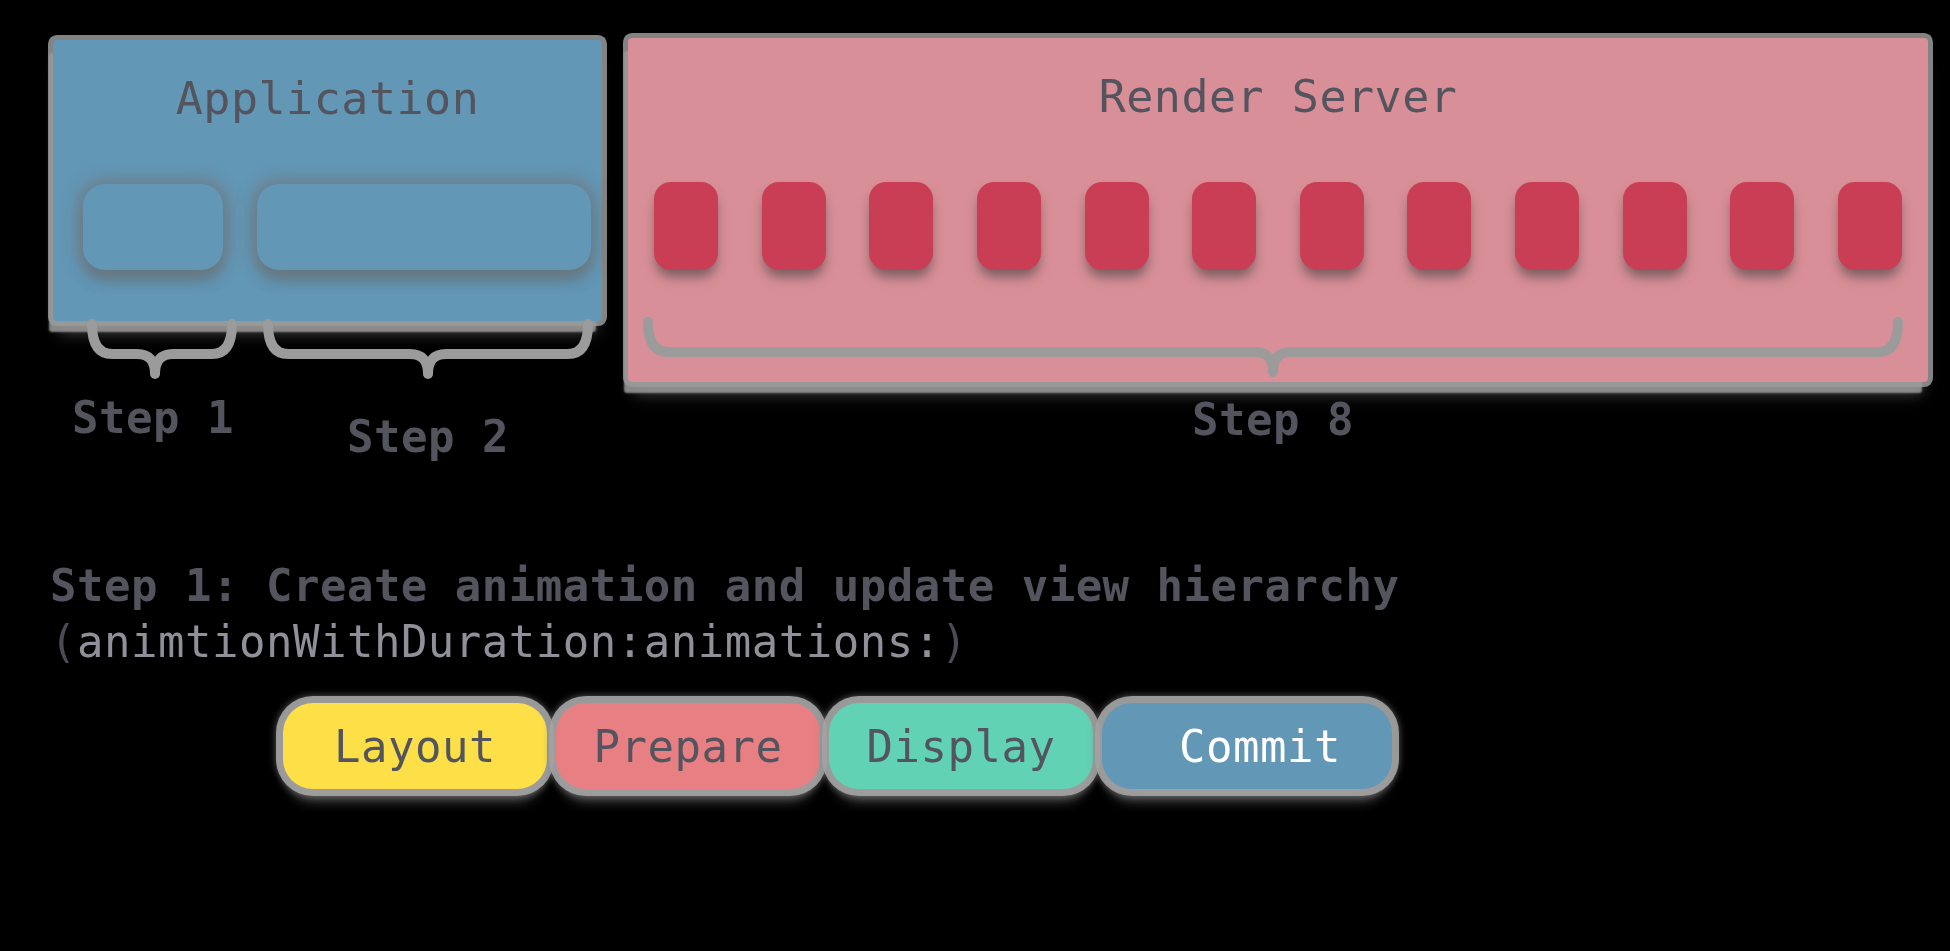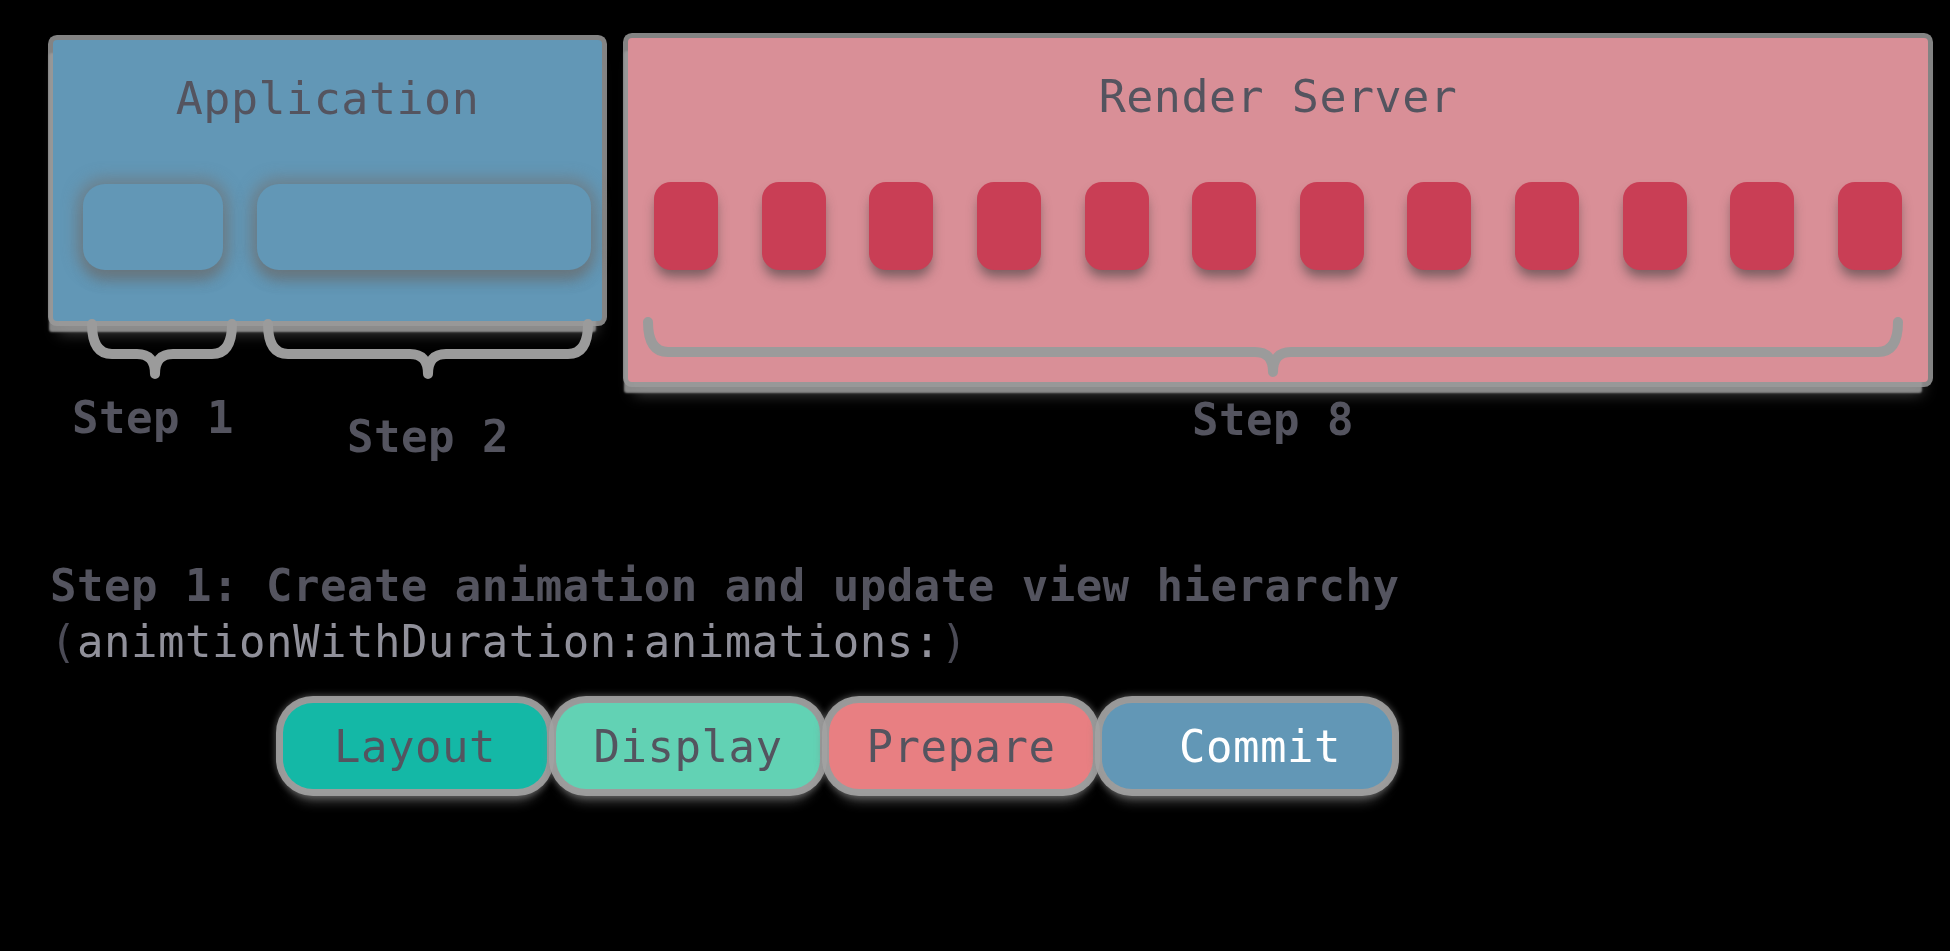"Layout" div.pill { background: #14b8a6 -> #fde047 }
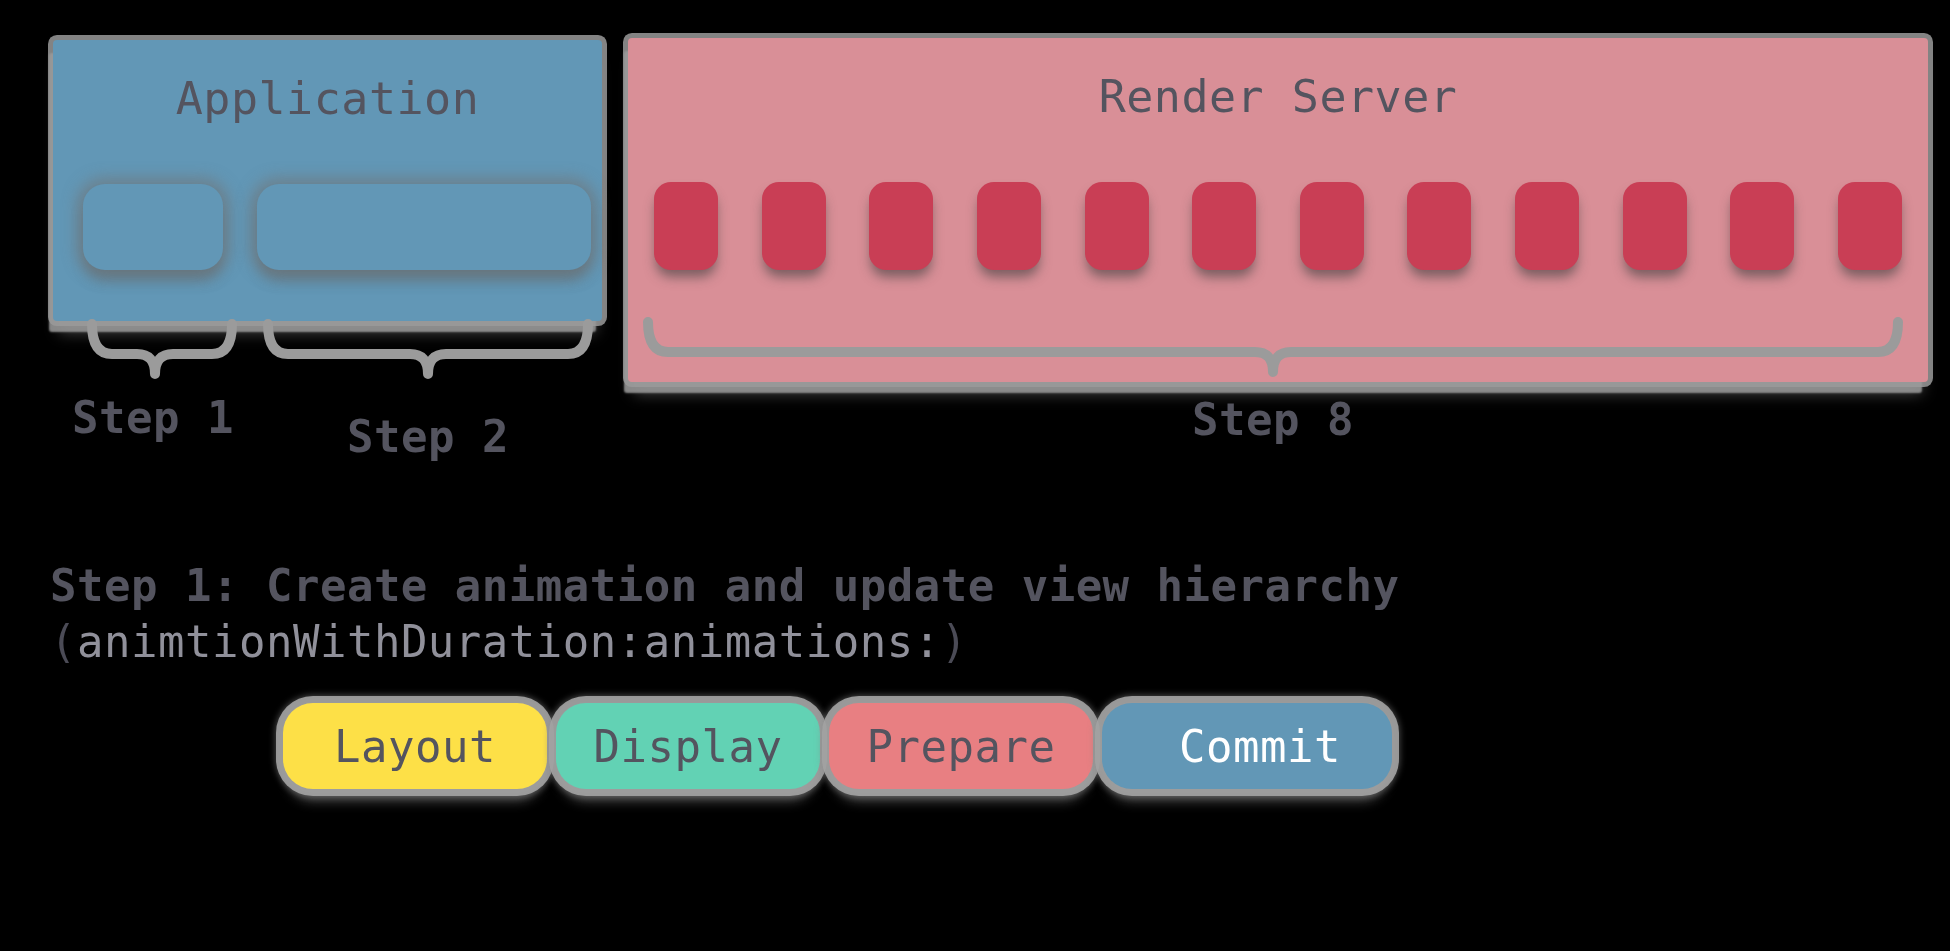"Display" div.pill { order: before "Prepare" -> after "Prepare" }
